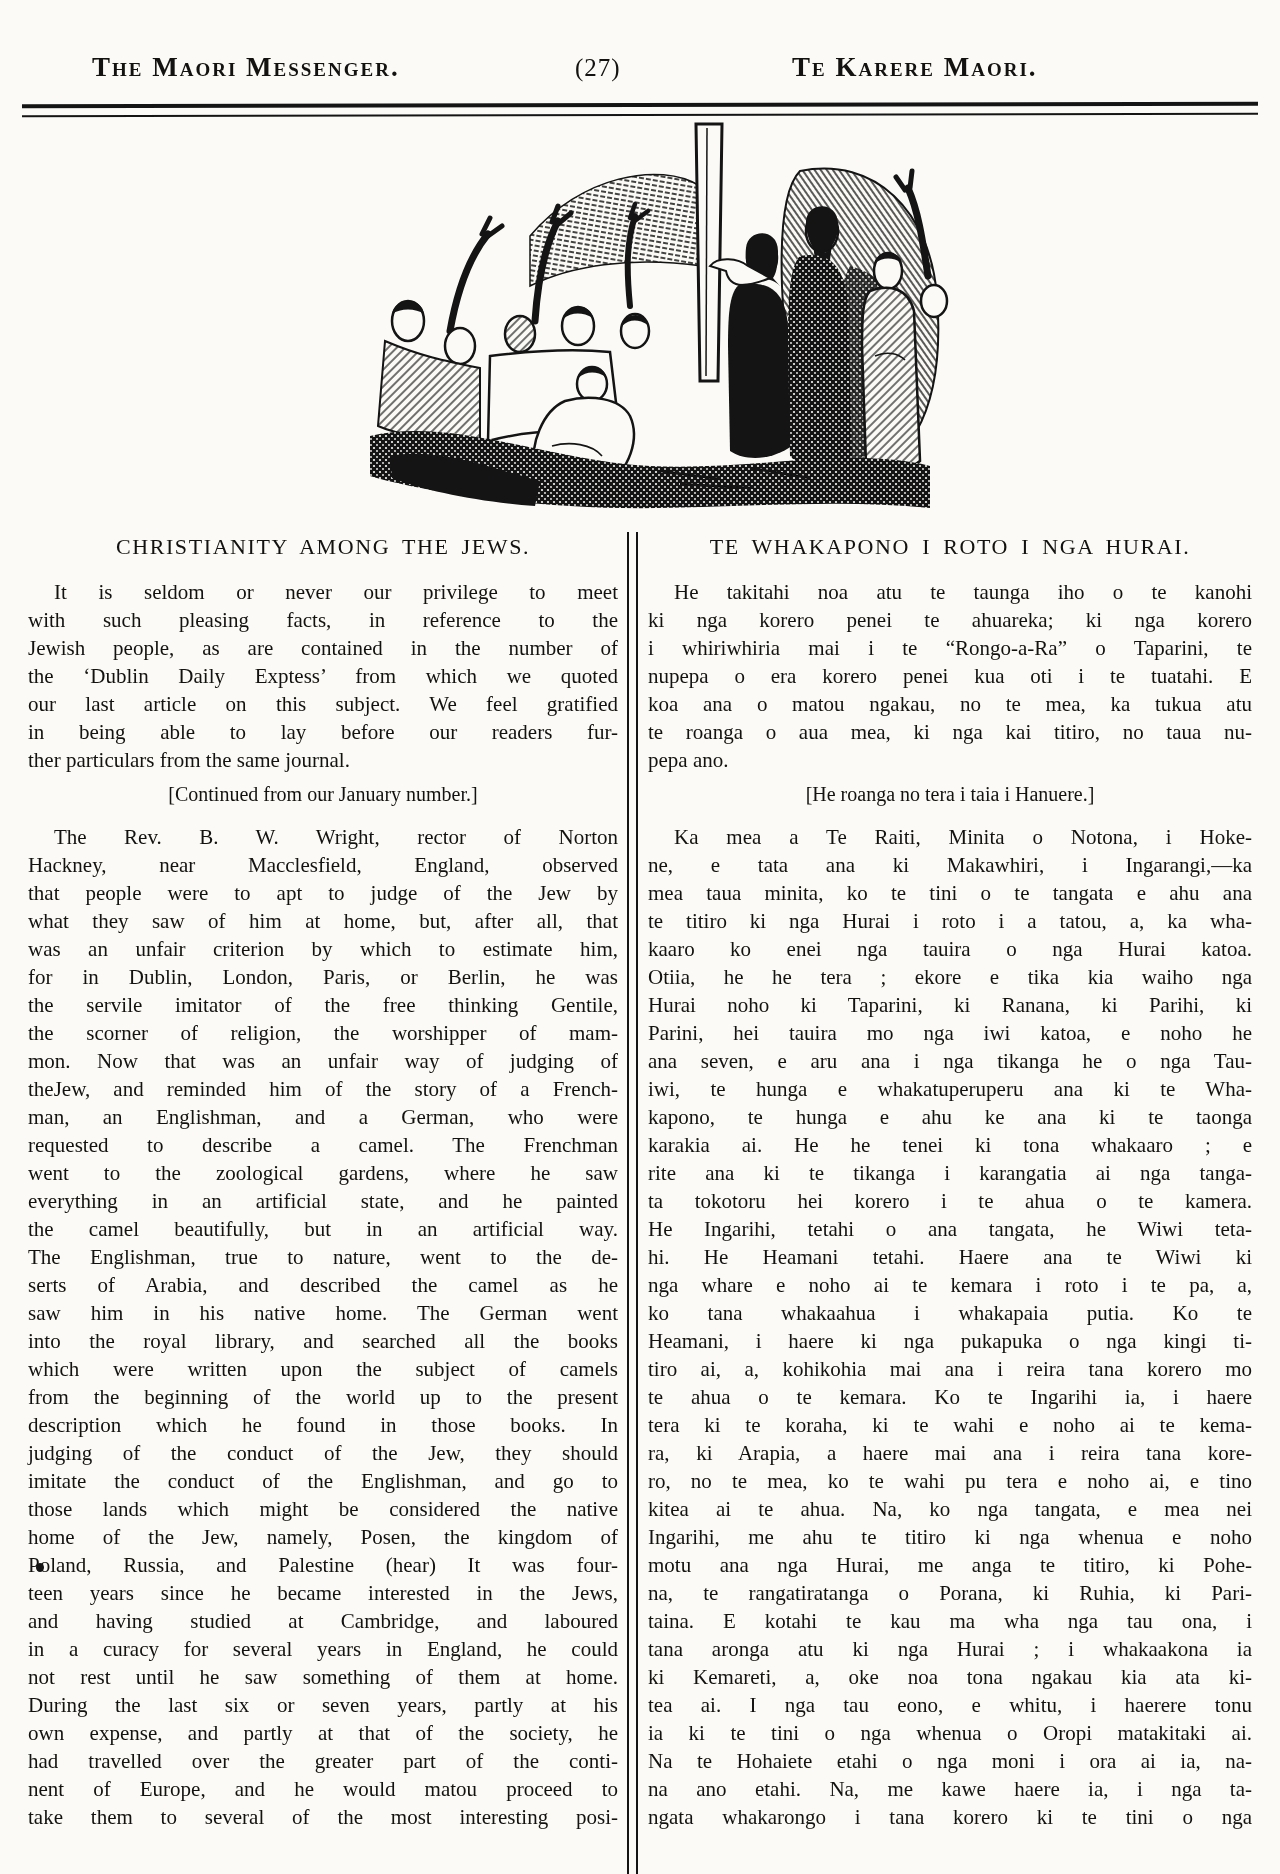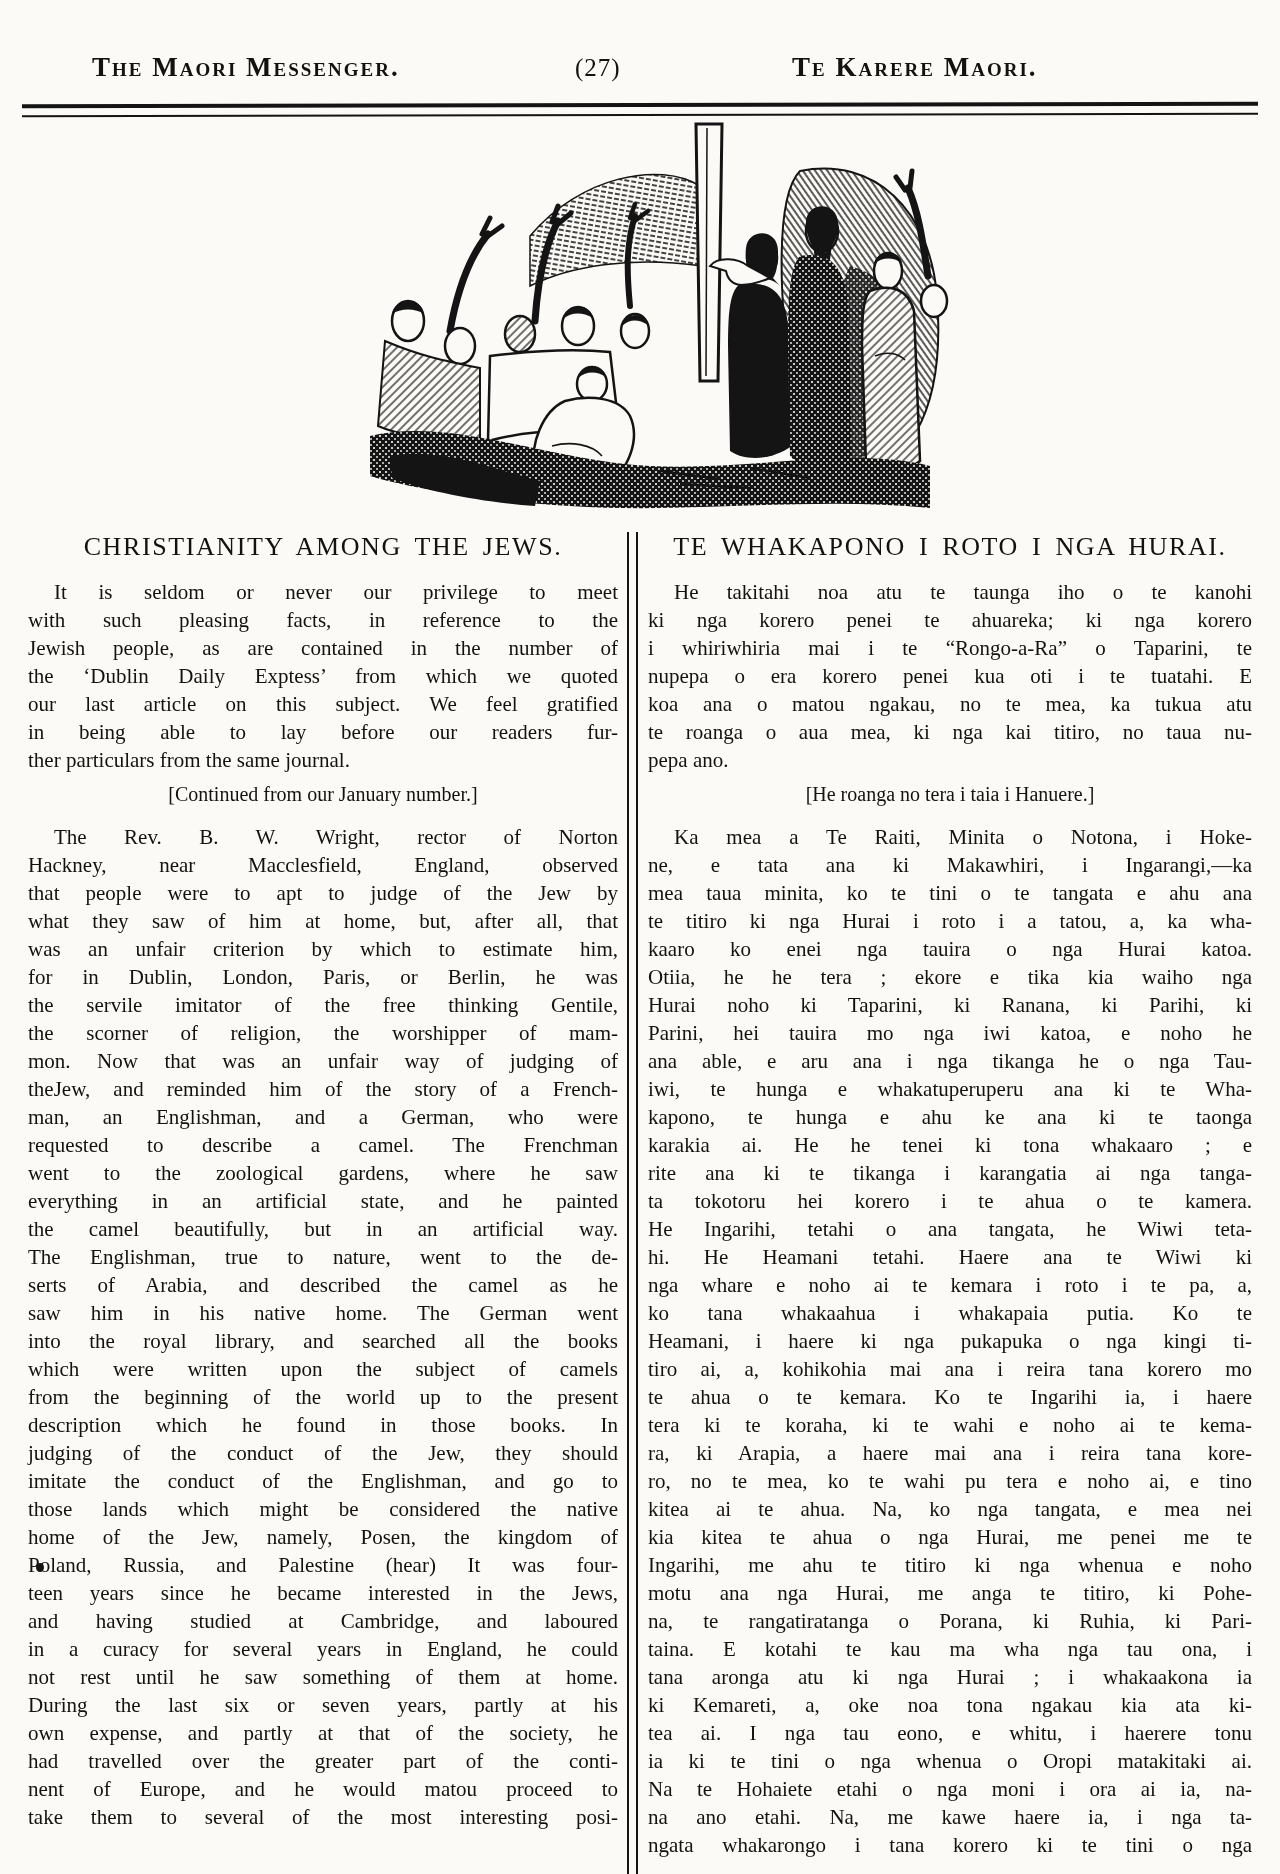"CHRISTIANITY AMONG THE JEWS." .col-heading { font-size: 26px -> 22px }
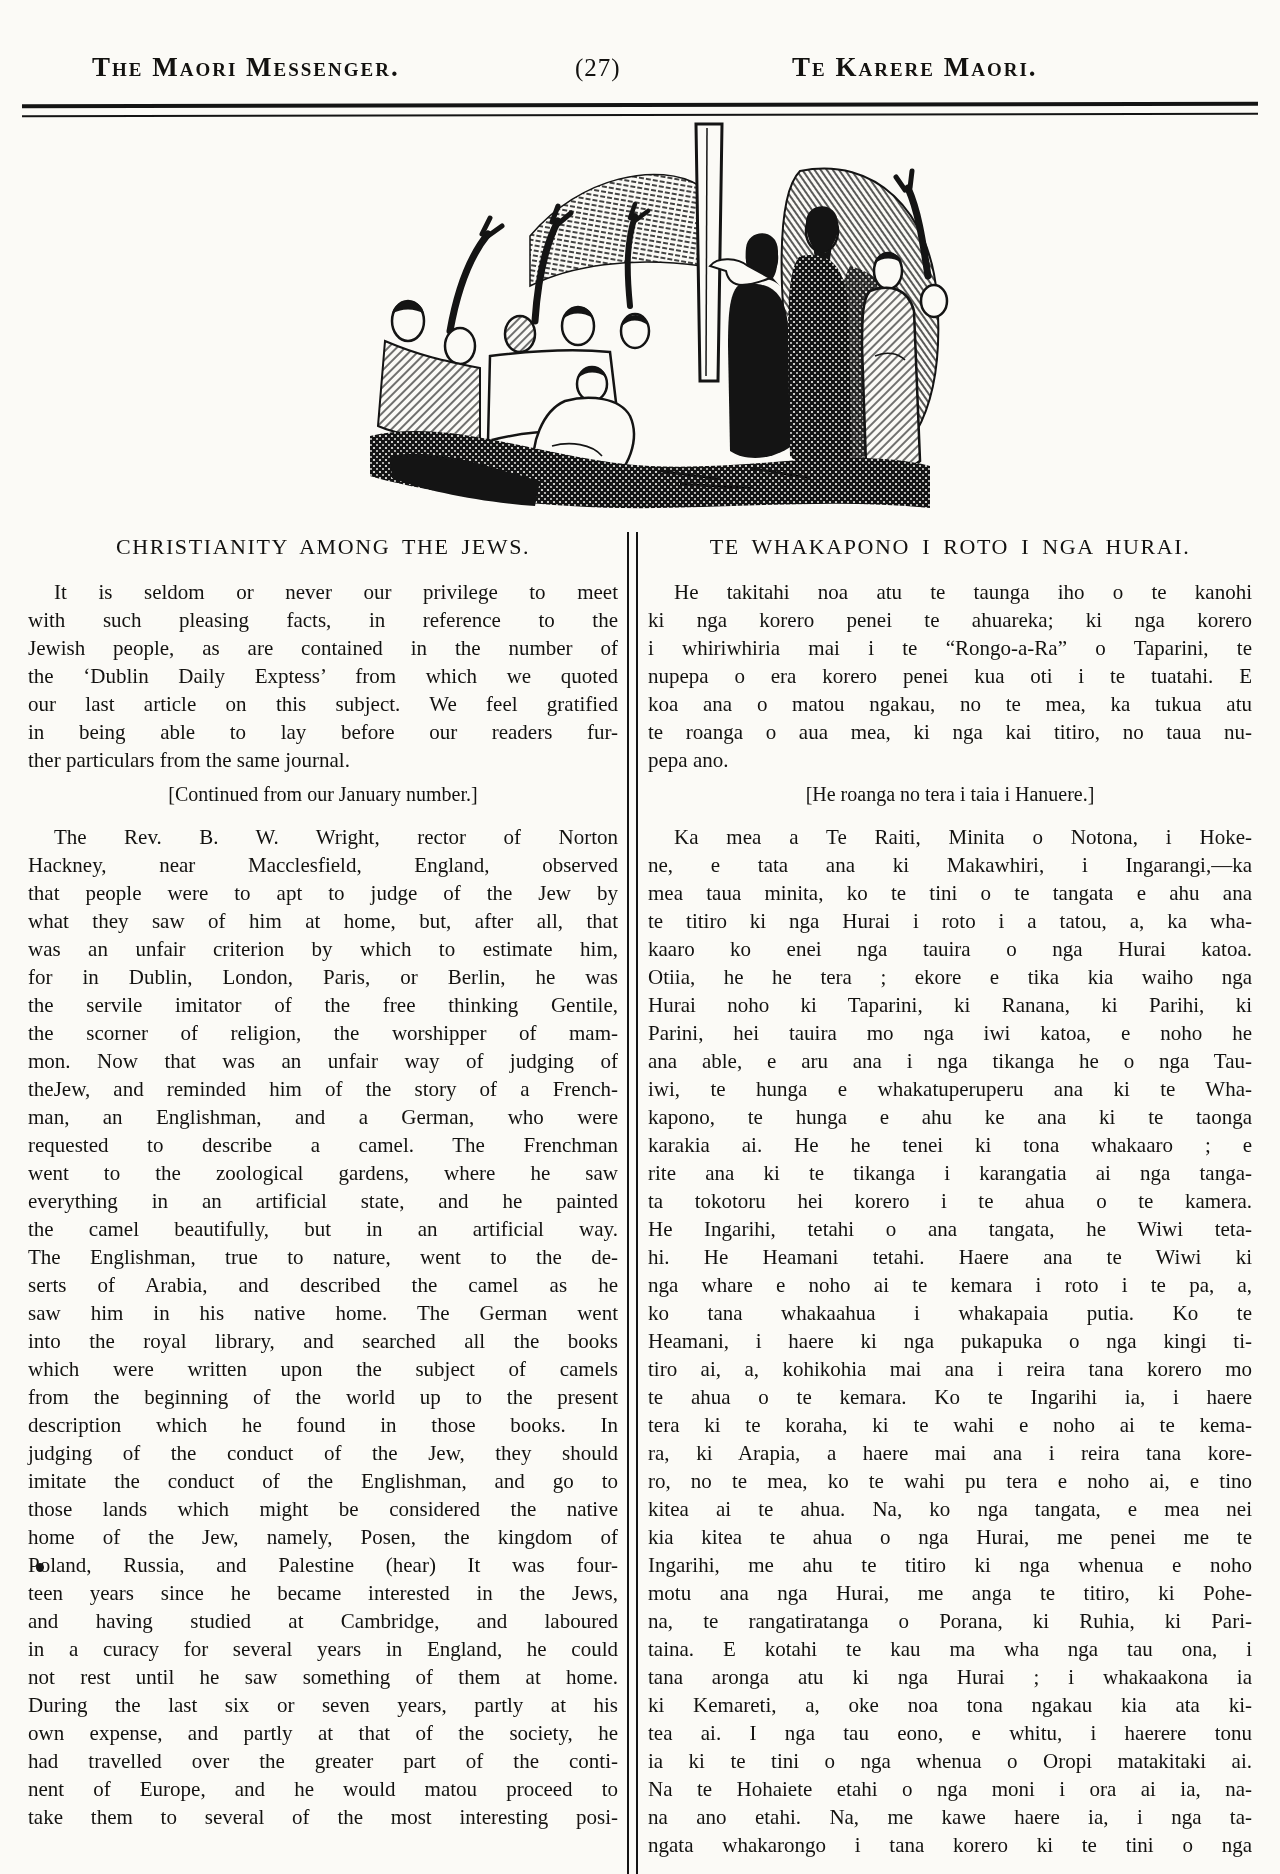"ana able, e aru ana" div.tline { text: able -> seven }
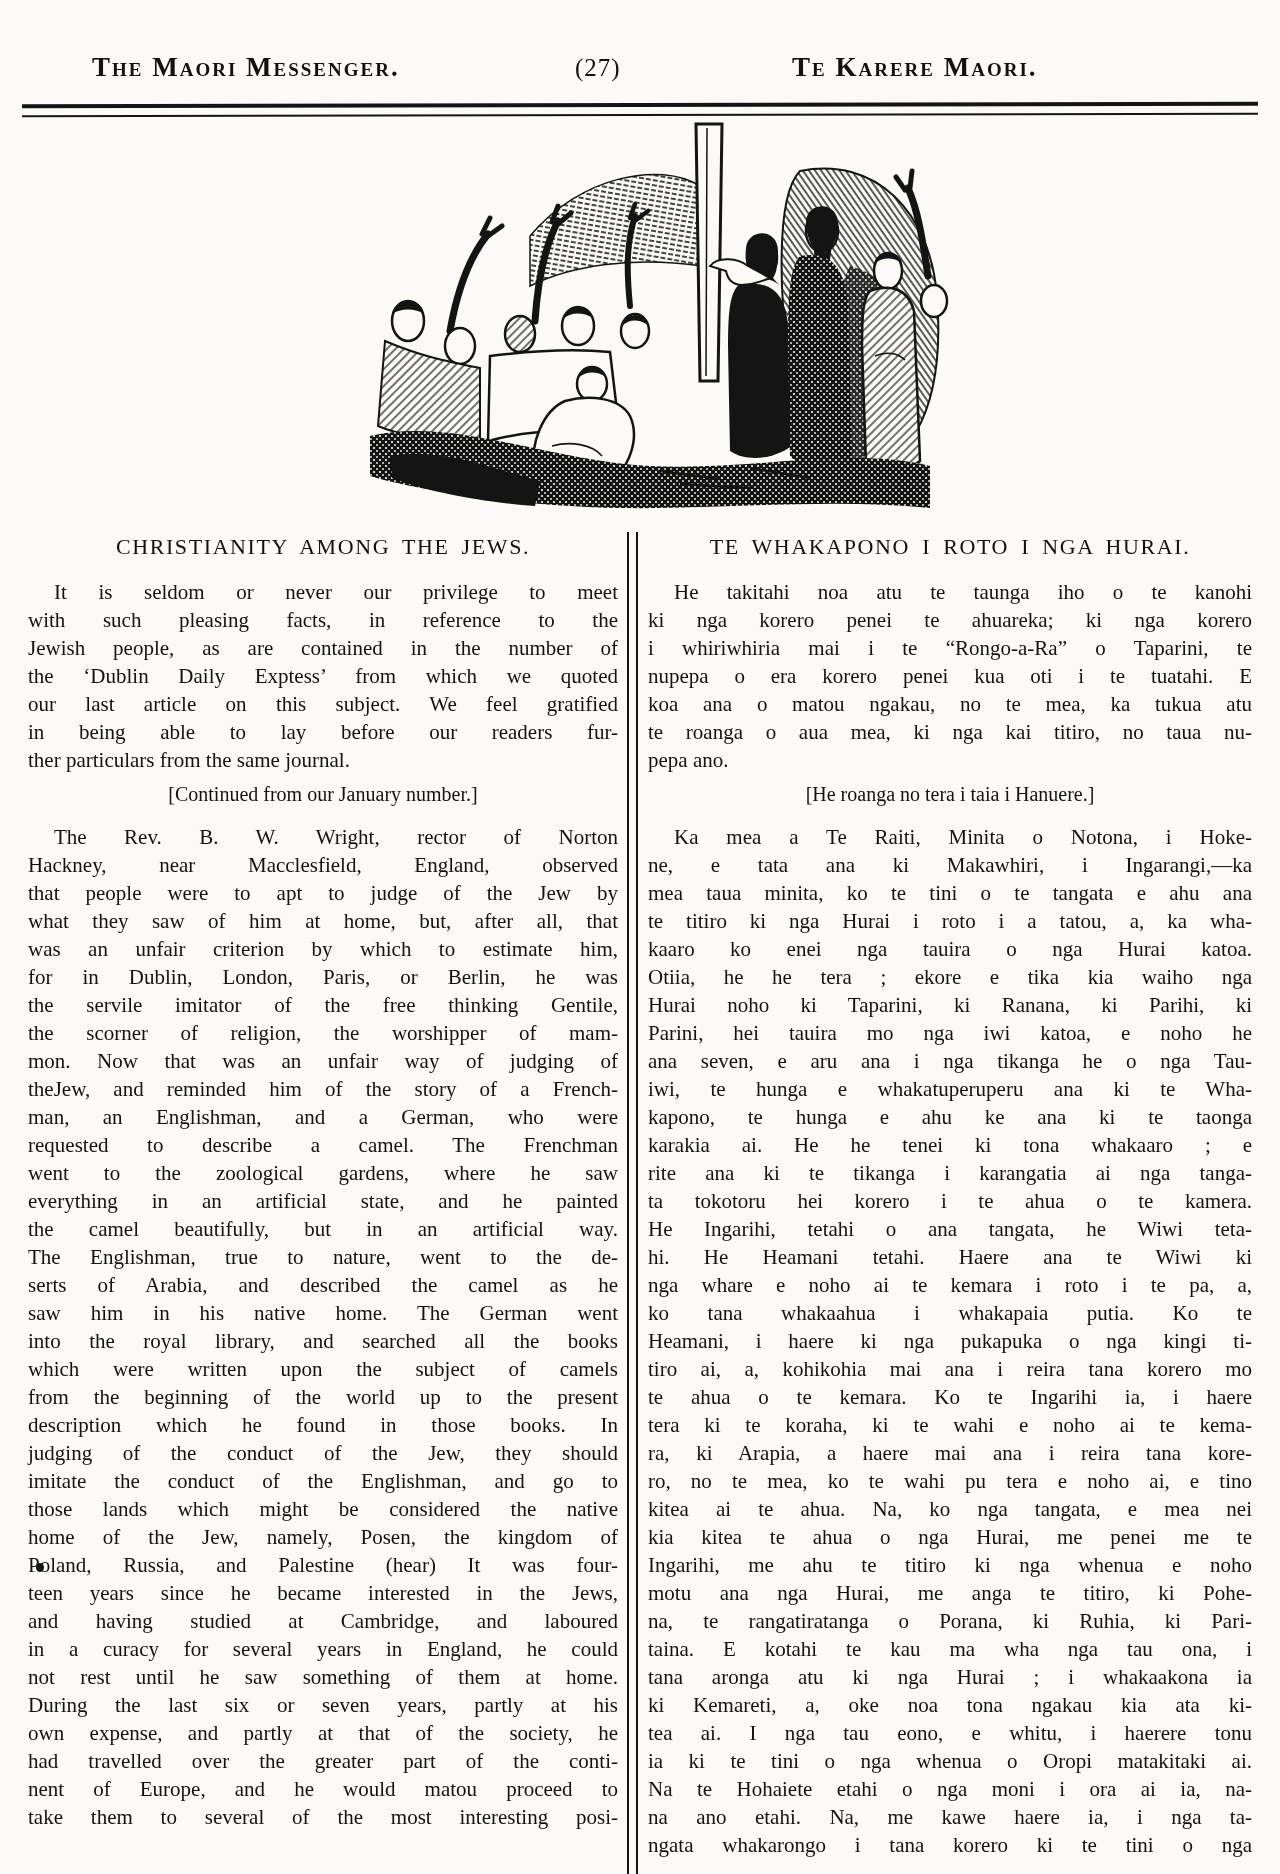"kia kitea te ahua o" div.tline { html: <div>kia kitea te ahua o nga Hurai, me penei me te</div> -> none }
